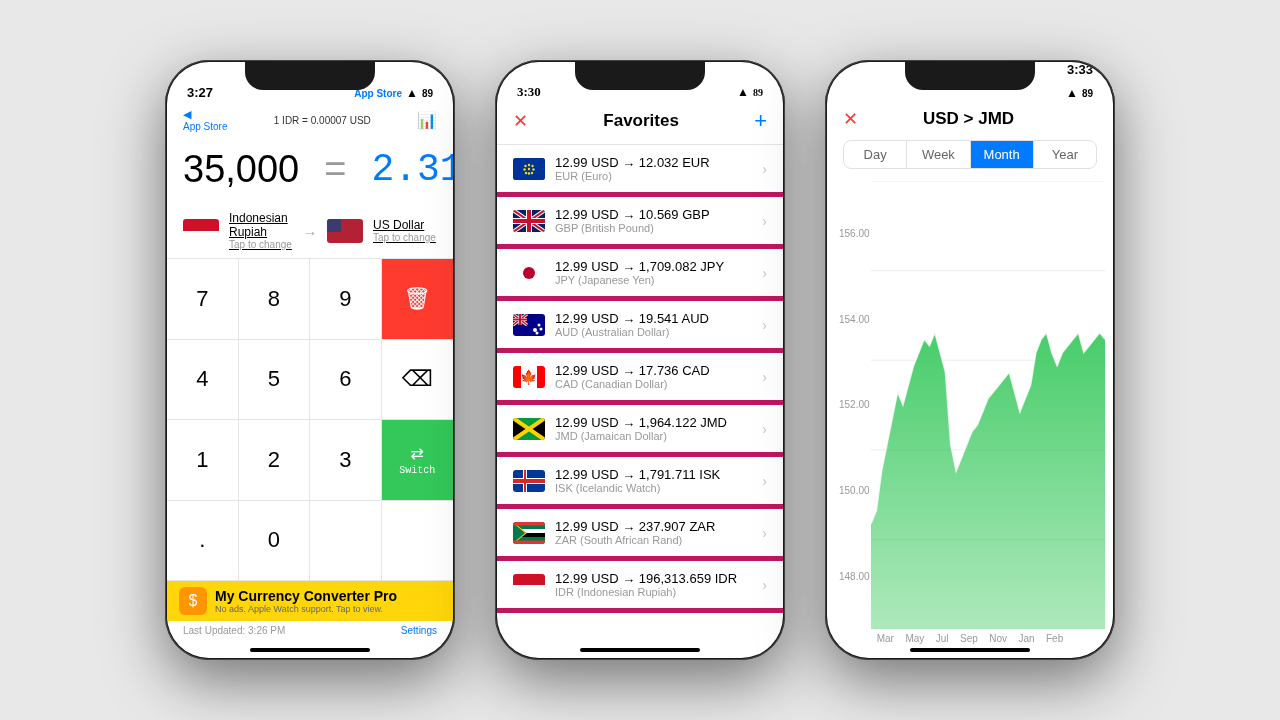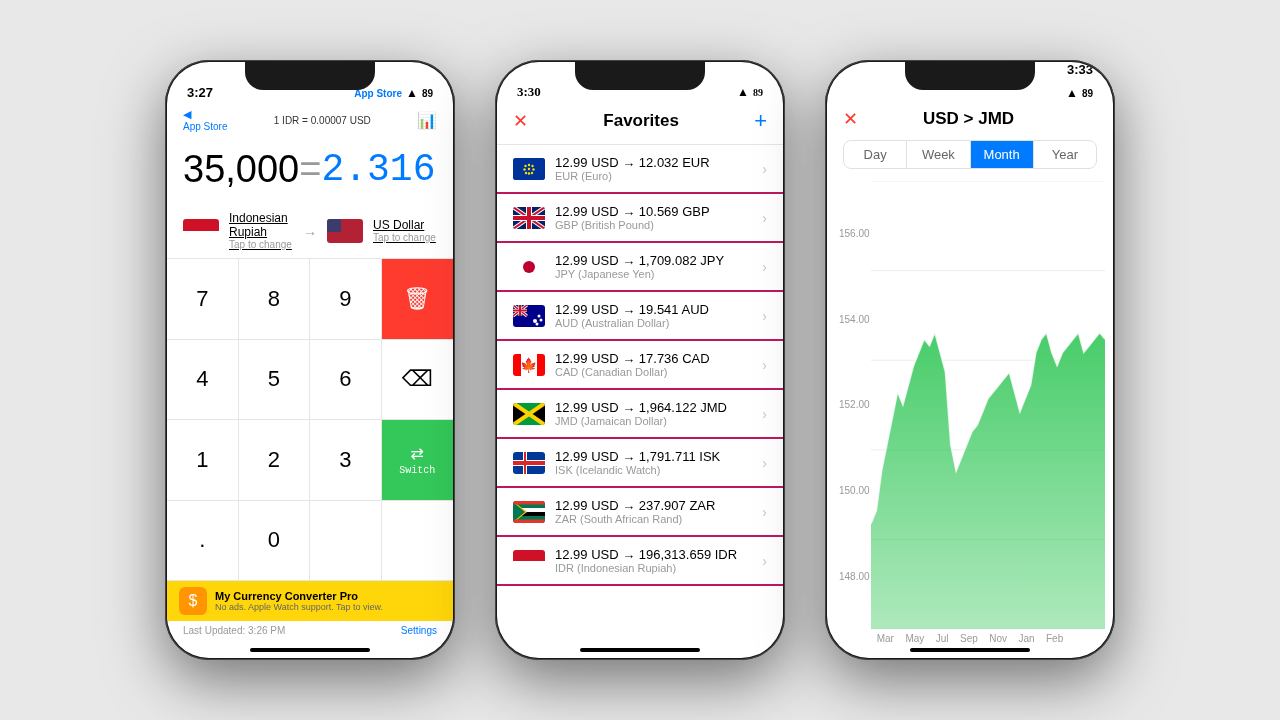"35,000" .converter-equation { gap: 0 -> 25px }
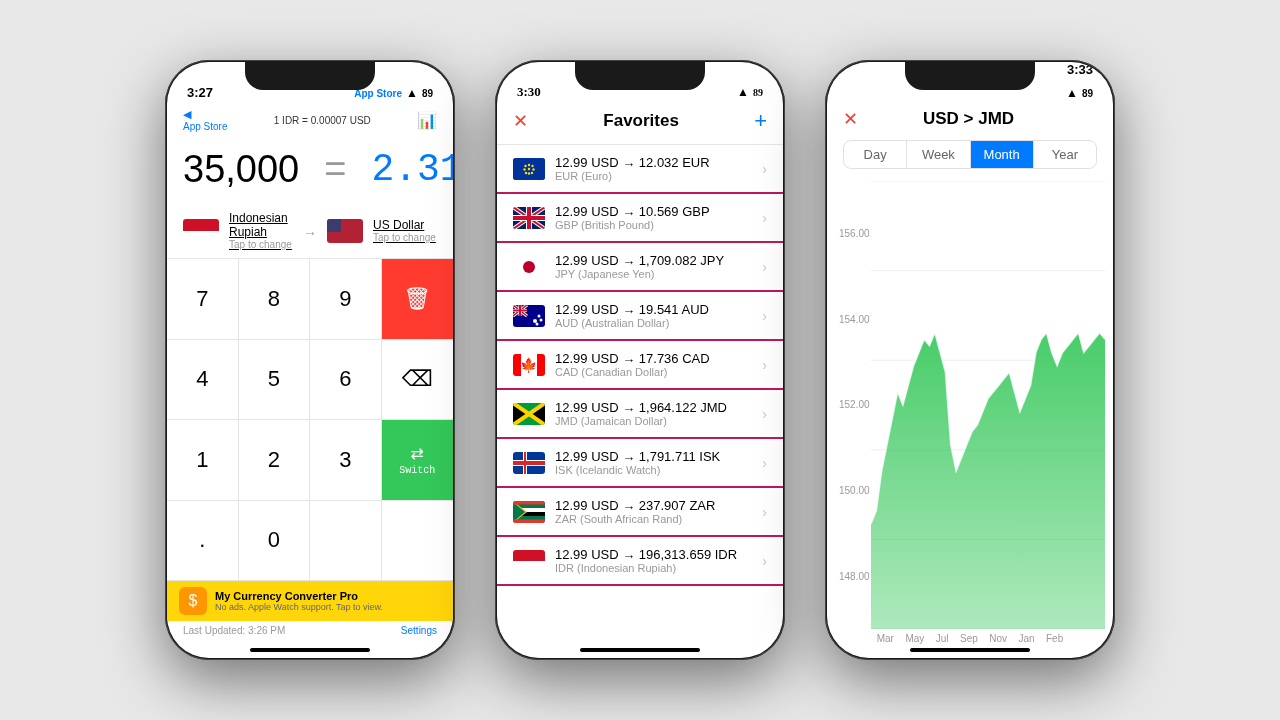"12.99 USD → 12.032 EUR" .fav-item { border-bottom: 2px solid #be185d -> 5px solid #be185d }
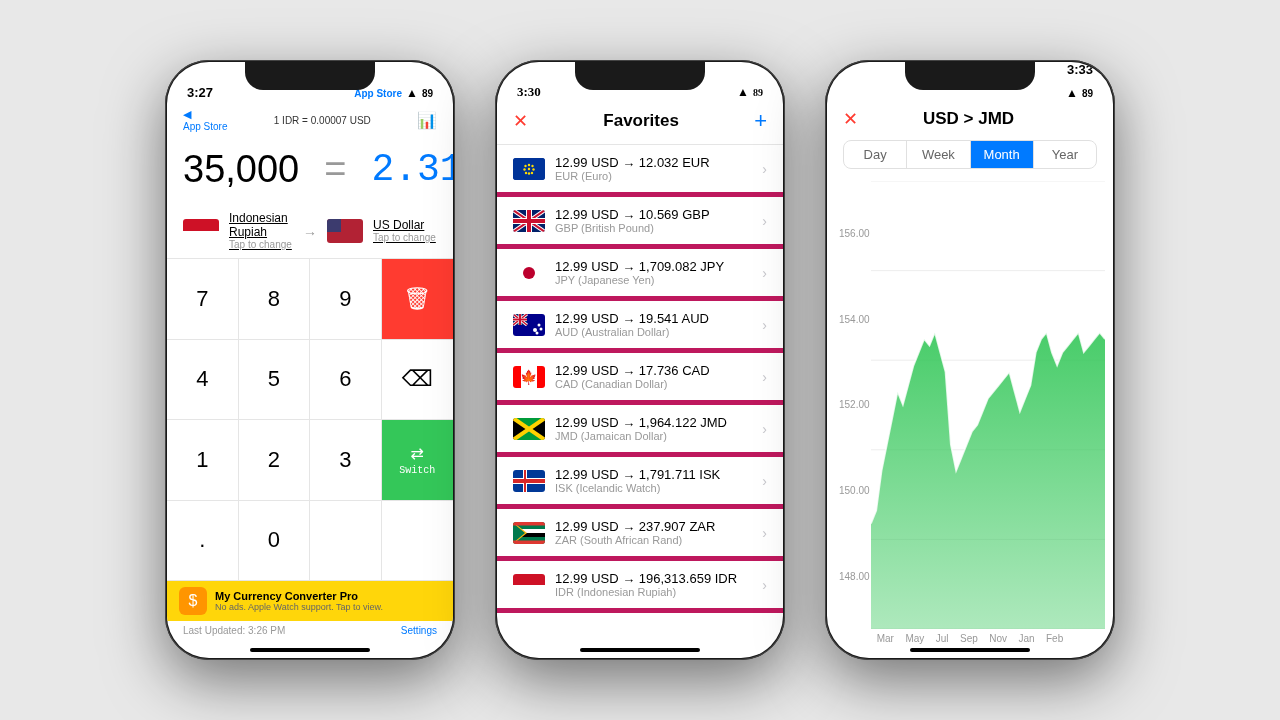"My Currency Converter Pro" .ad-text { font-size: 11px -> 14px }
